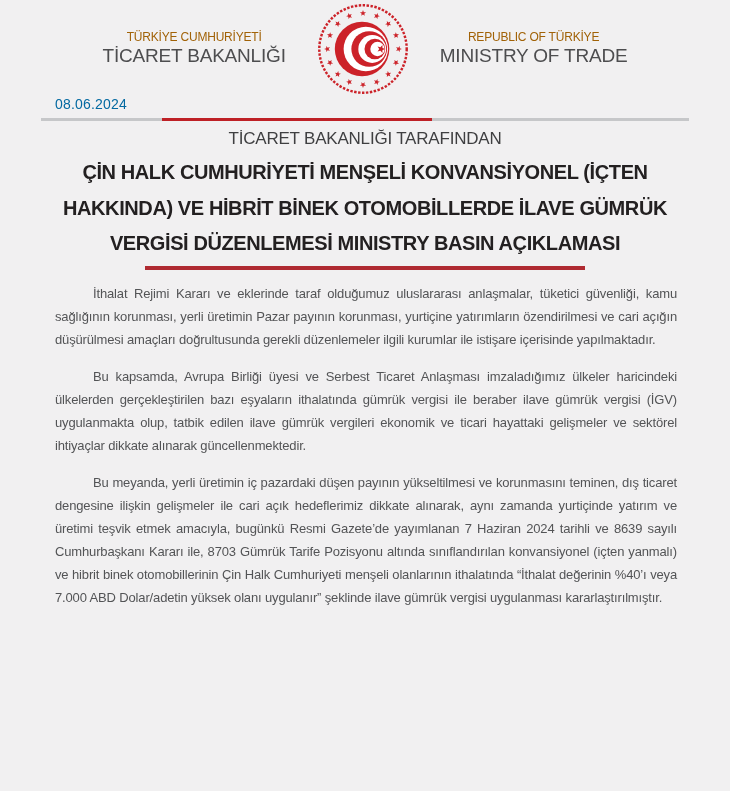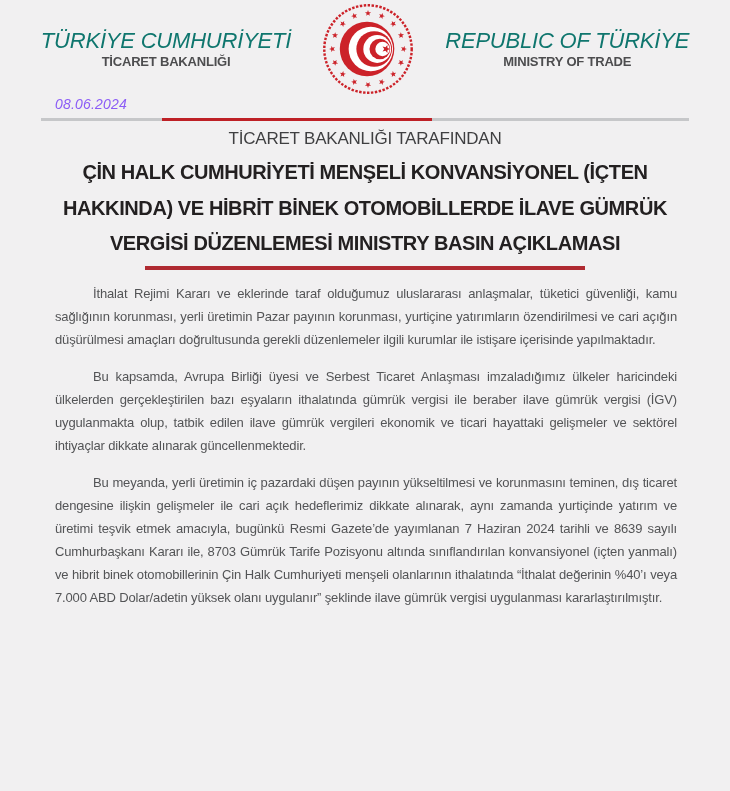"TÜRKİYE CUMHURİYETİ" .org-line1 { color: #0f766e -> #a16207; font-size: 22px -> 12px; font-style: italic -> none }
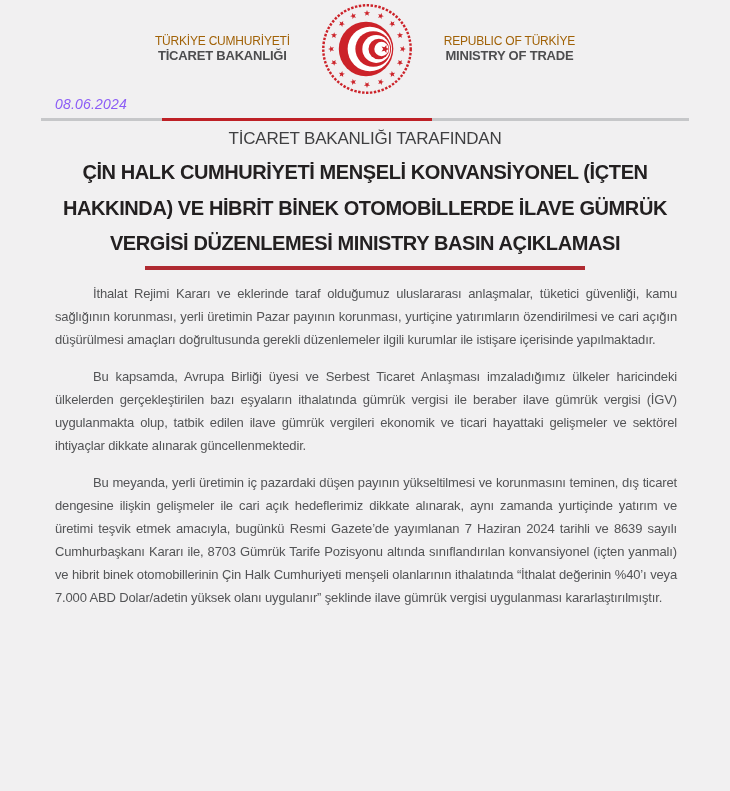"TİCARET BAKANLIĞI" .org-line2 { font-size: 13px -> 19px; font-weight: bold -> normal }
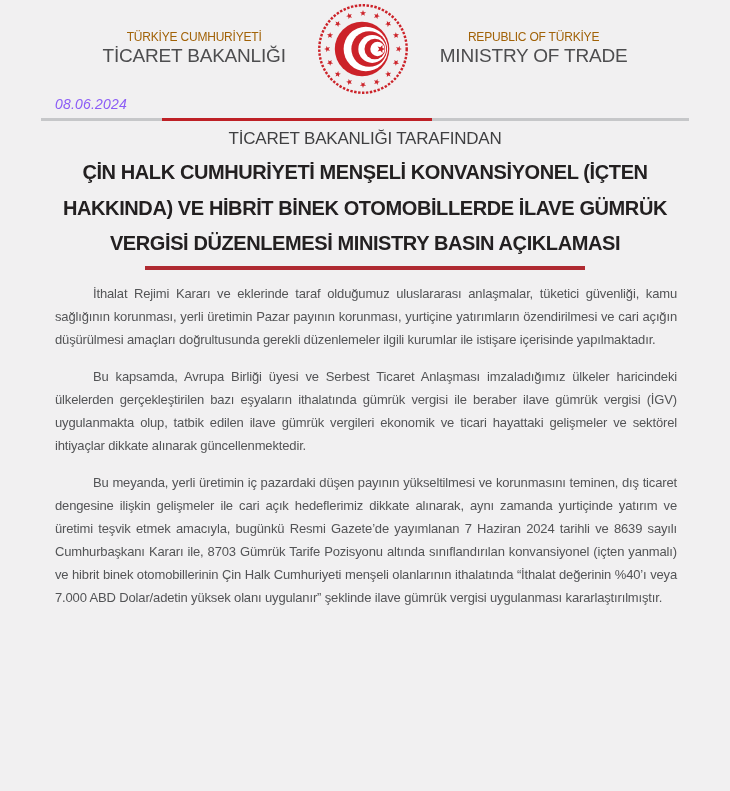"08.06.2024" .date-row { color: #8b5cf6 -> #0369a1; font-style: italic -> none }
